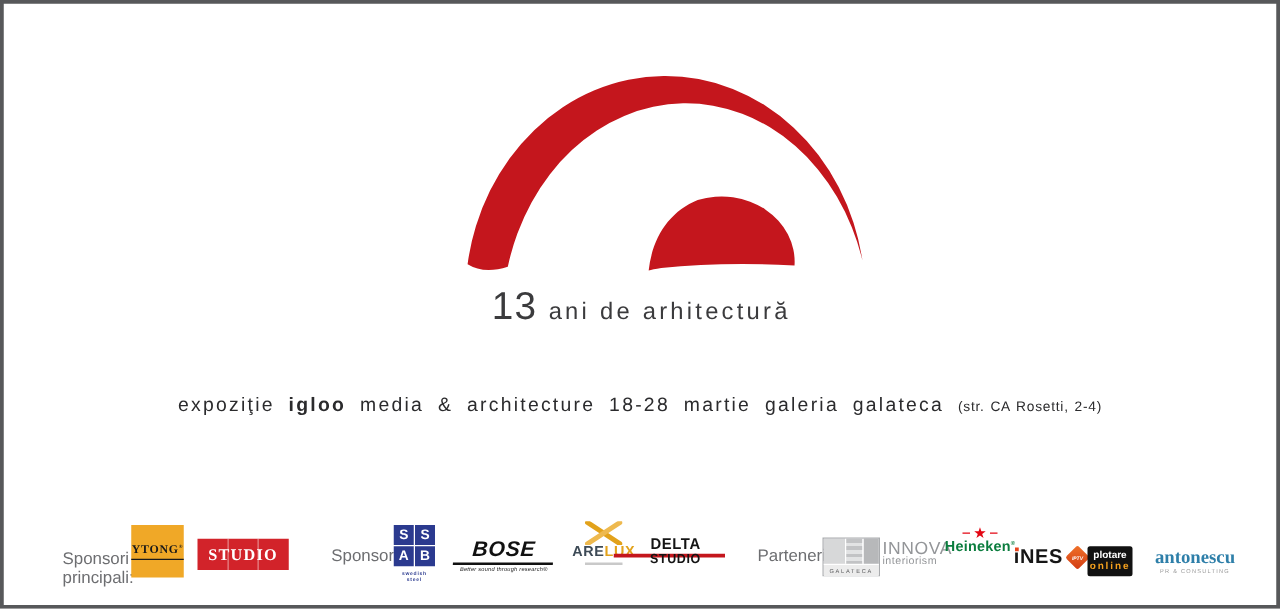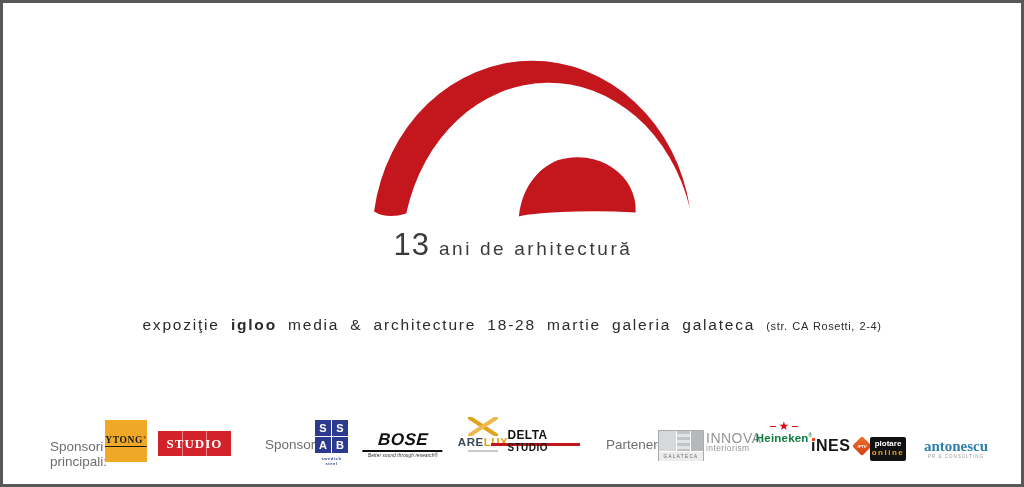"DELTA" .delta { text-align: left -> right }
